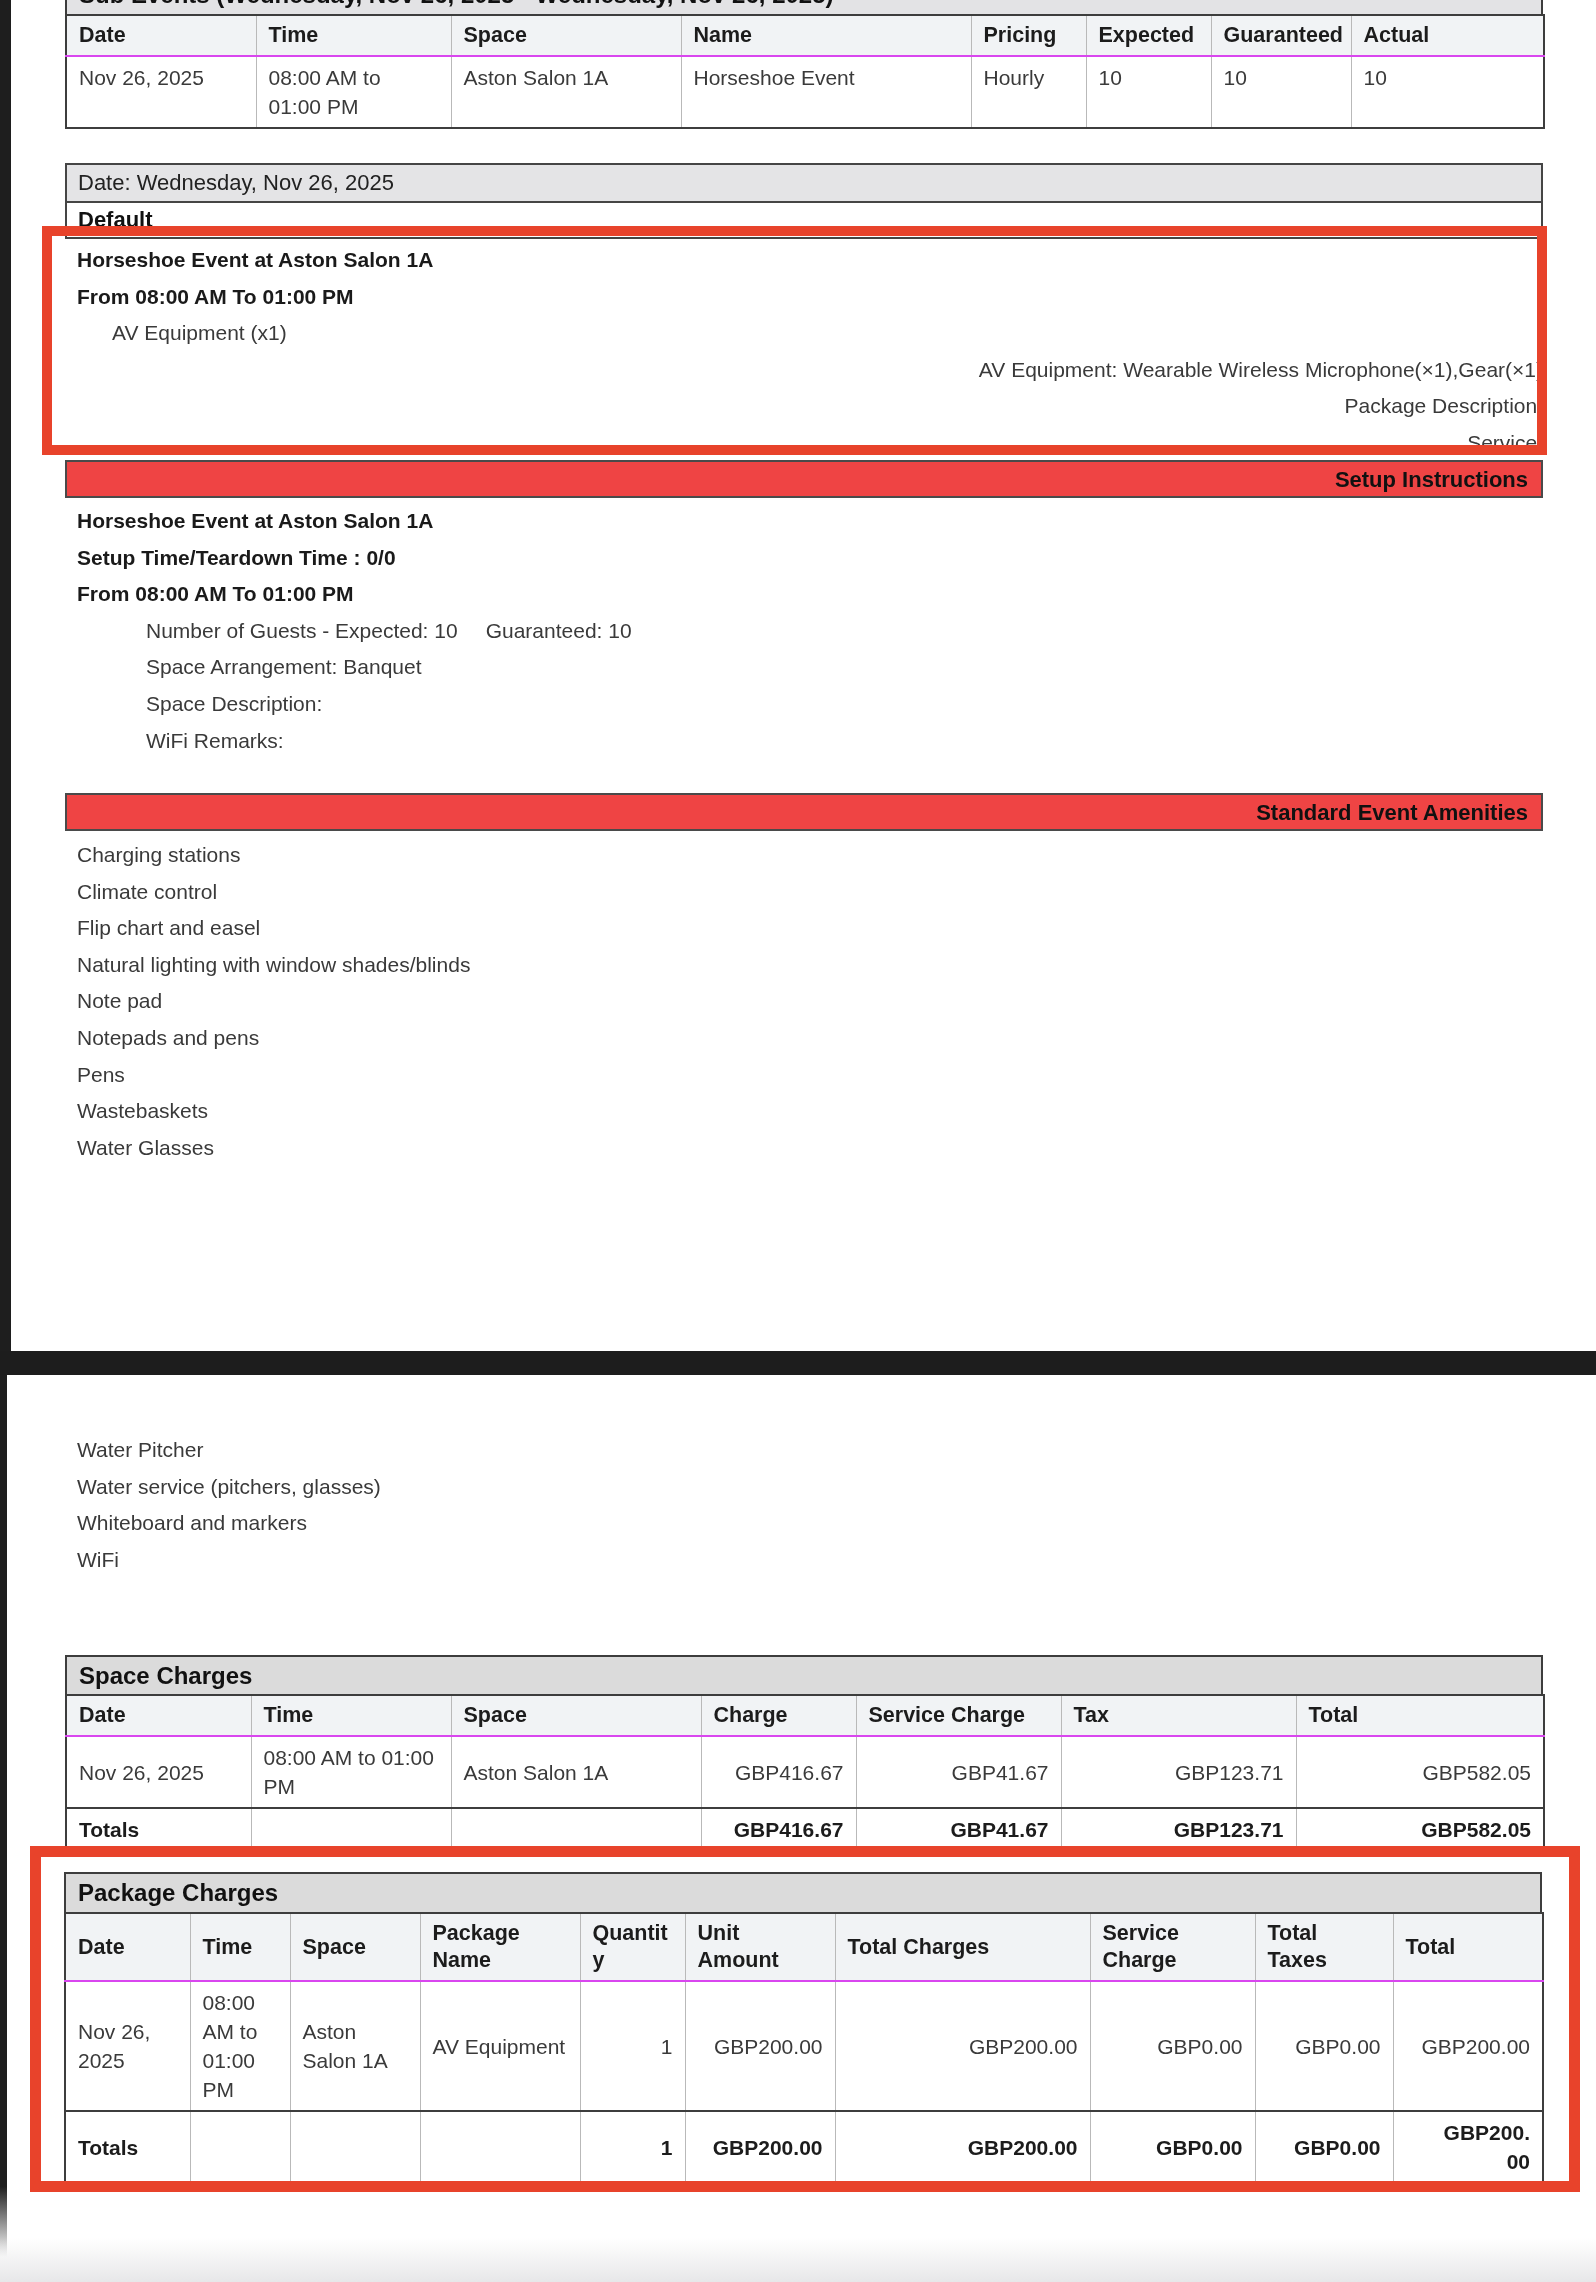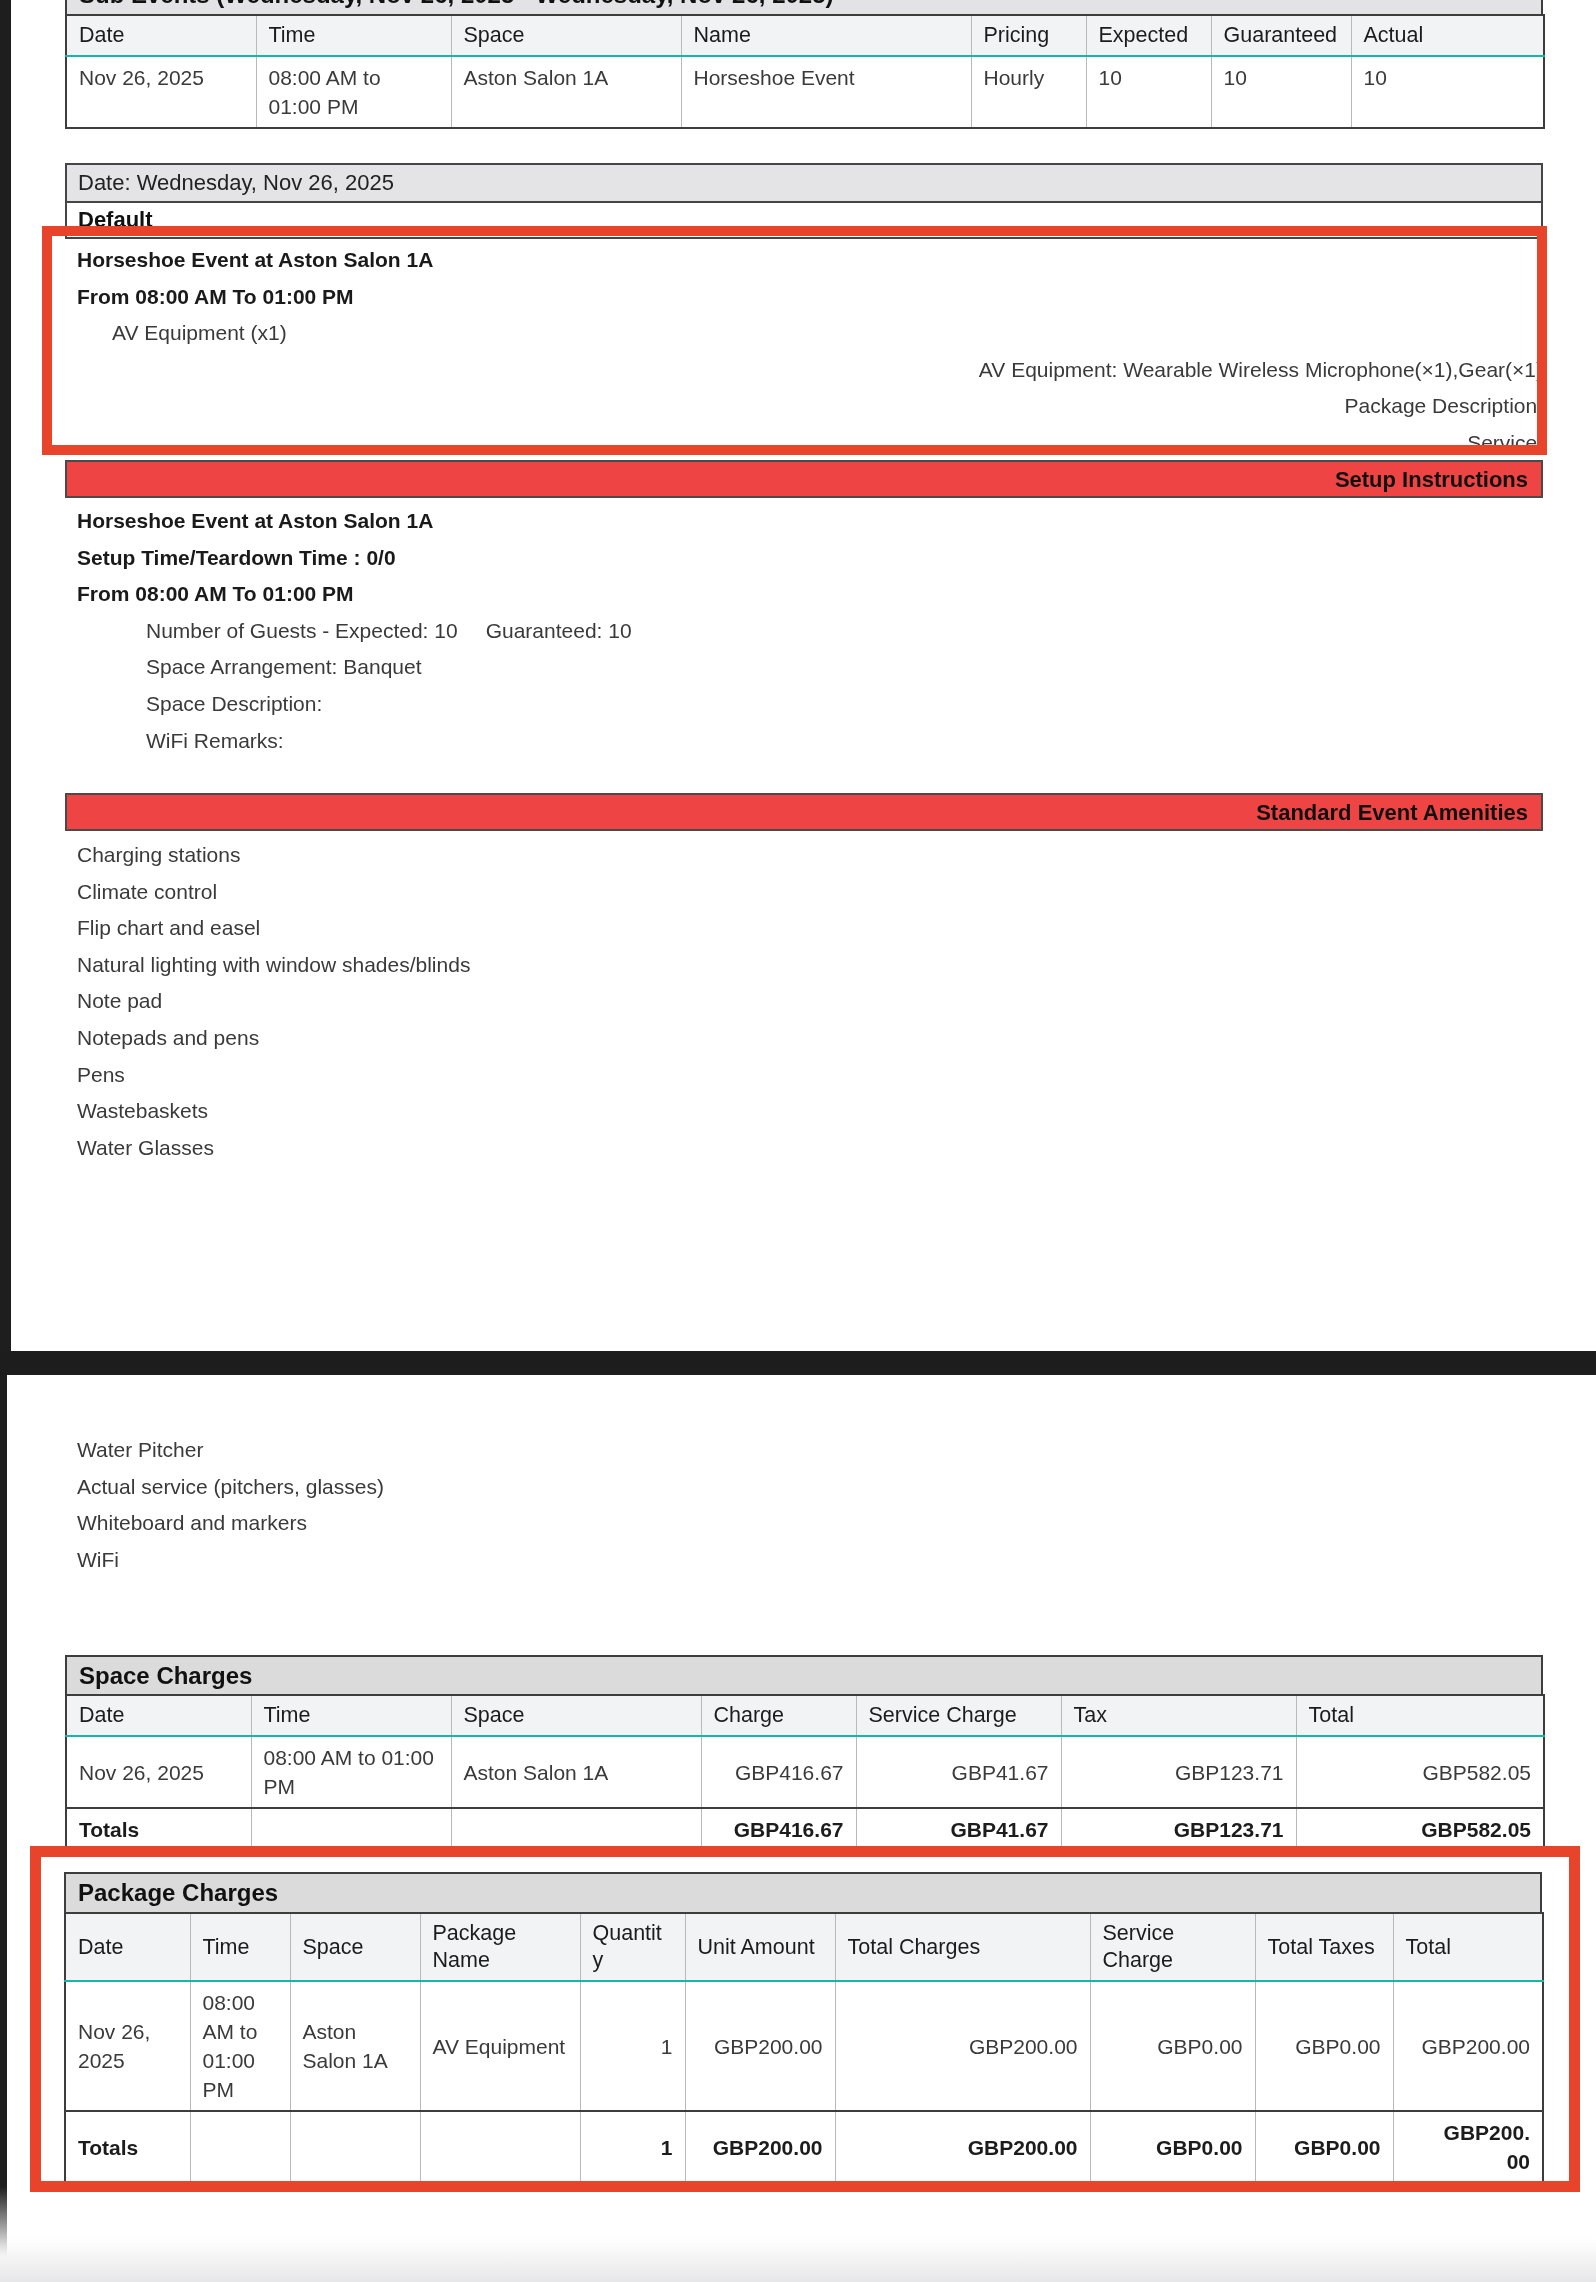"Date" table.doc th { border-bottom: 2px solid #14b8a6 -> 2px solid #d946ef; font-weight: normal -> bold }
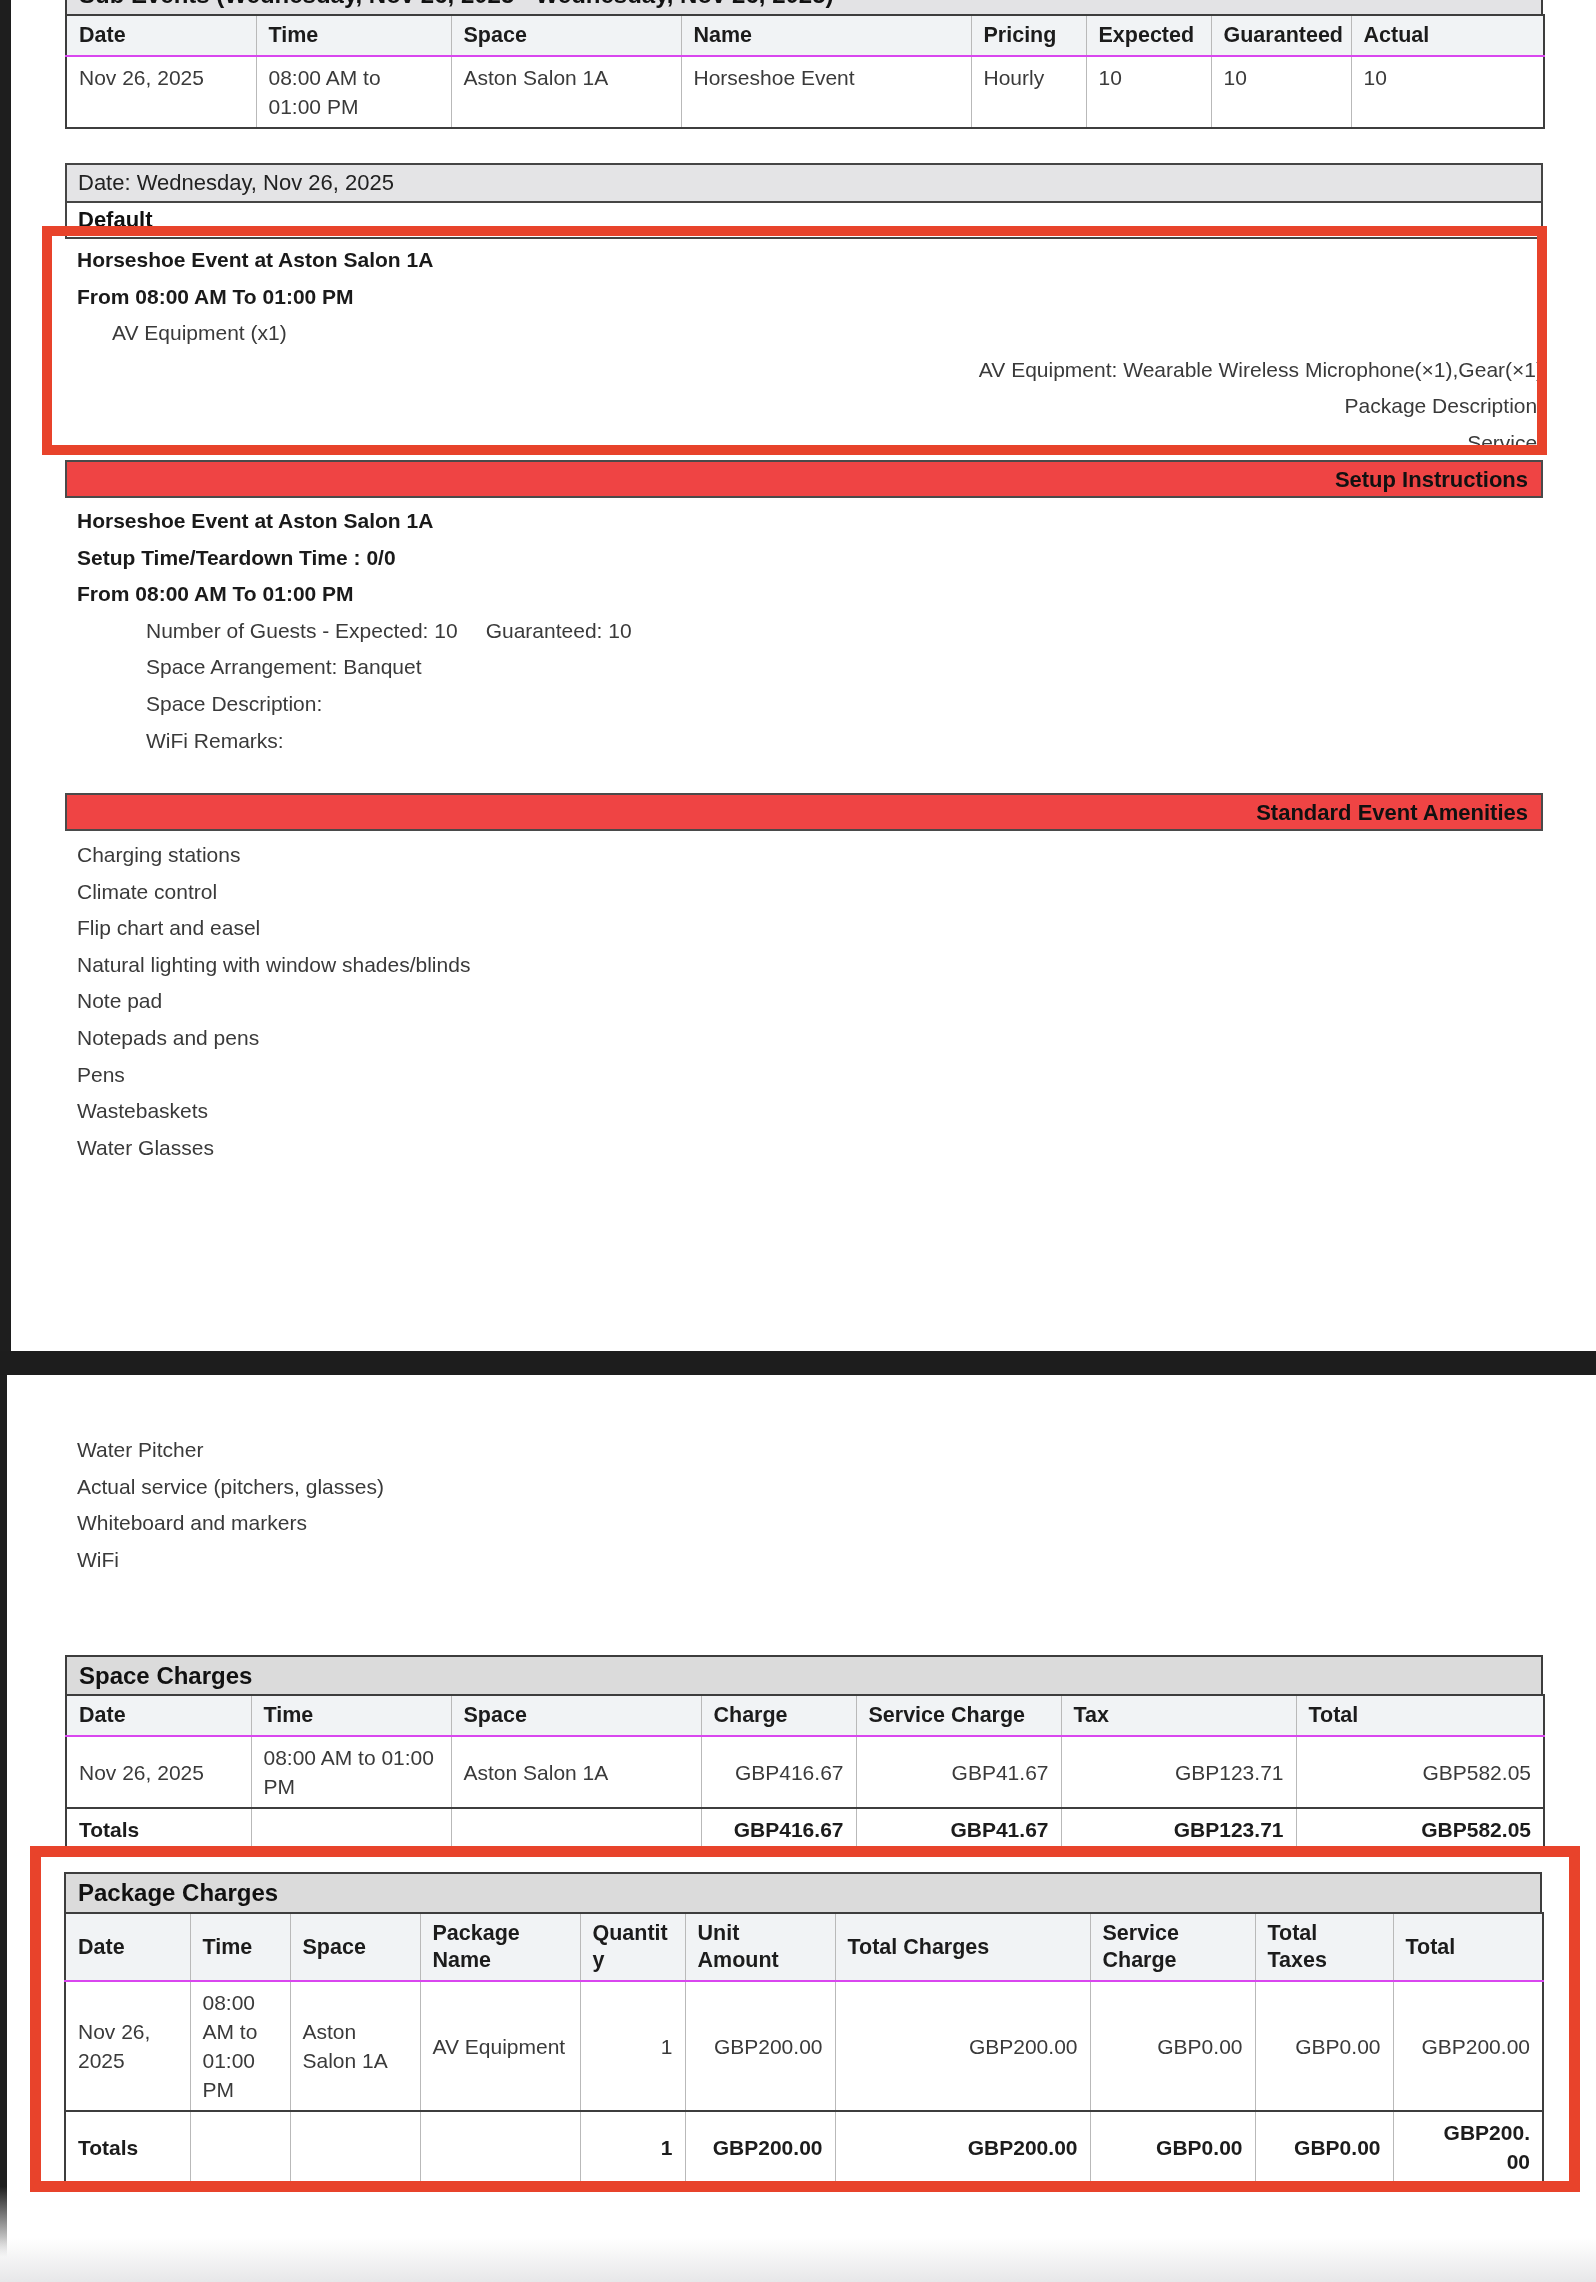"Actual service (pitchers, glasses)" div.text-line { text: Actual -> Water }
